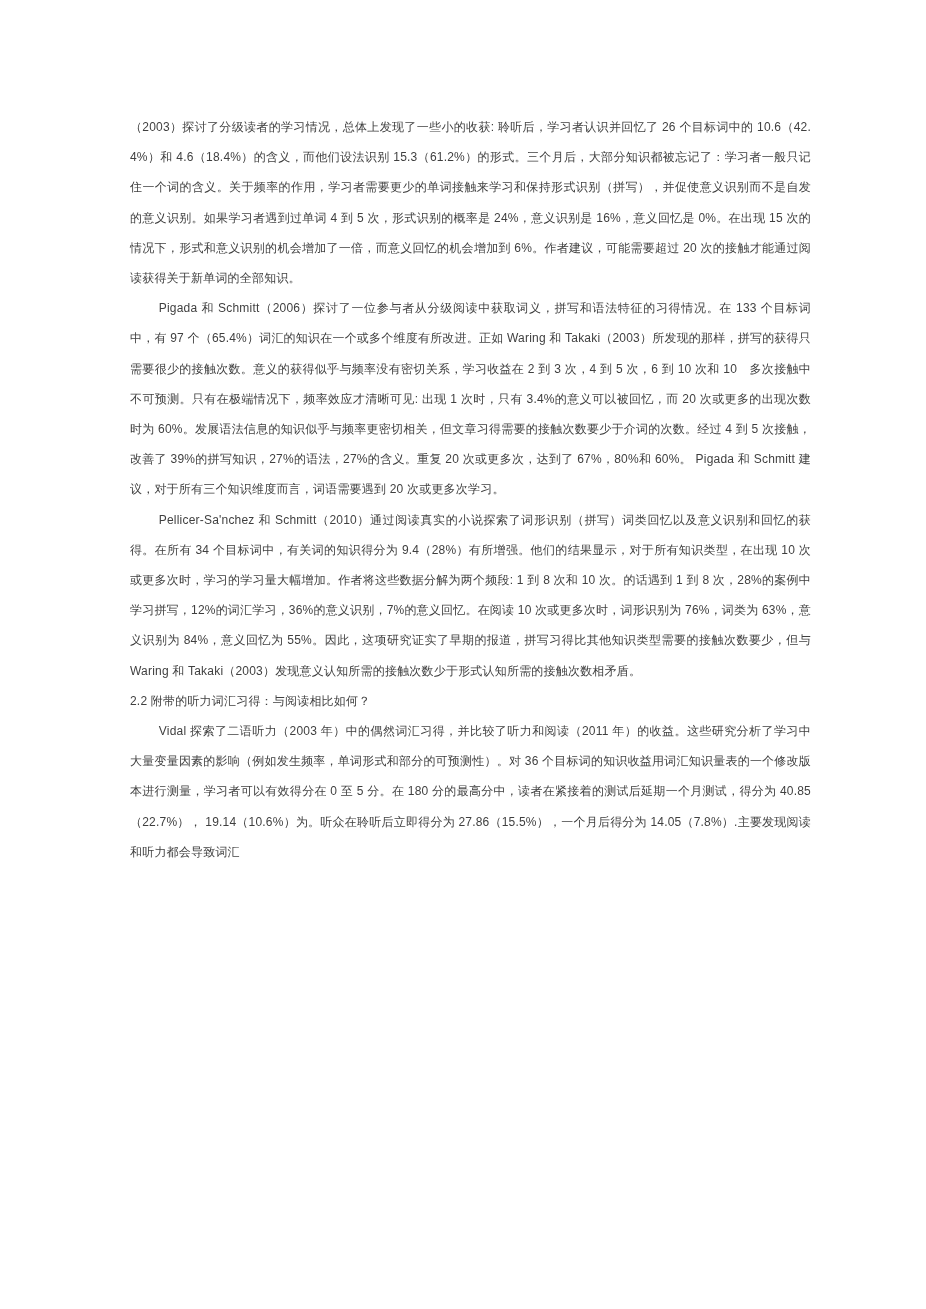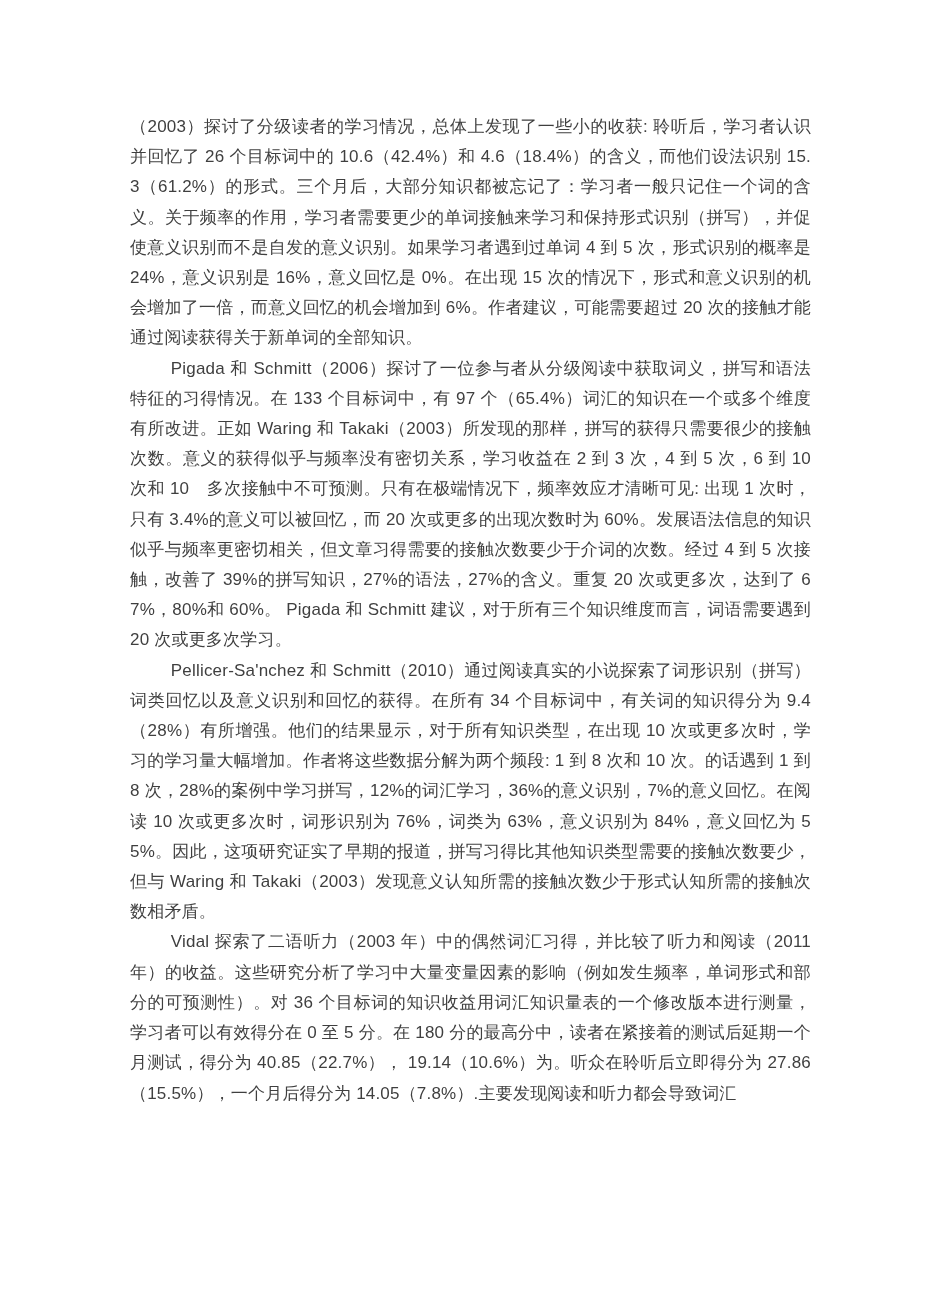"（2003）探讨了分级读者的学习情况，总体上发现了一些小的收获:" .text-block { font-size: 17px -> 12px }
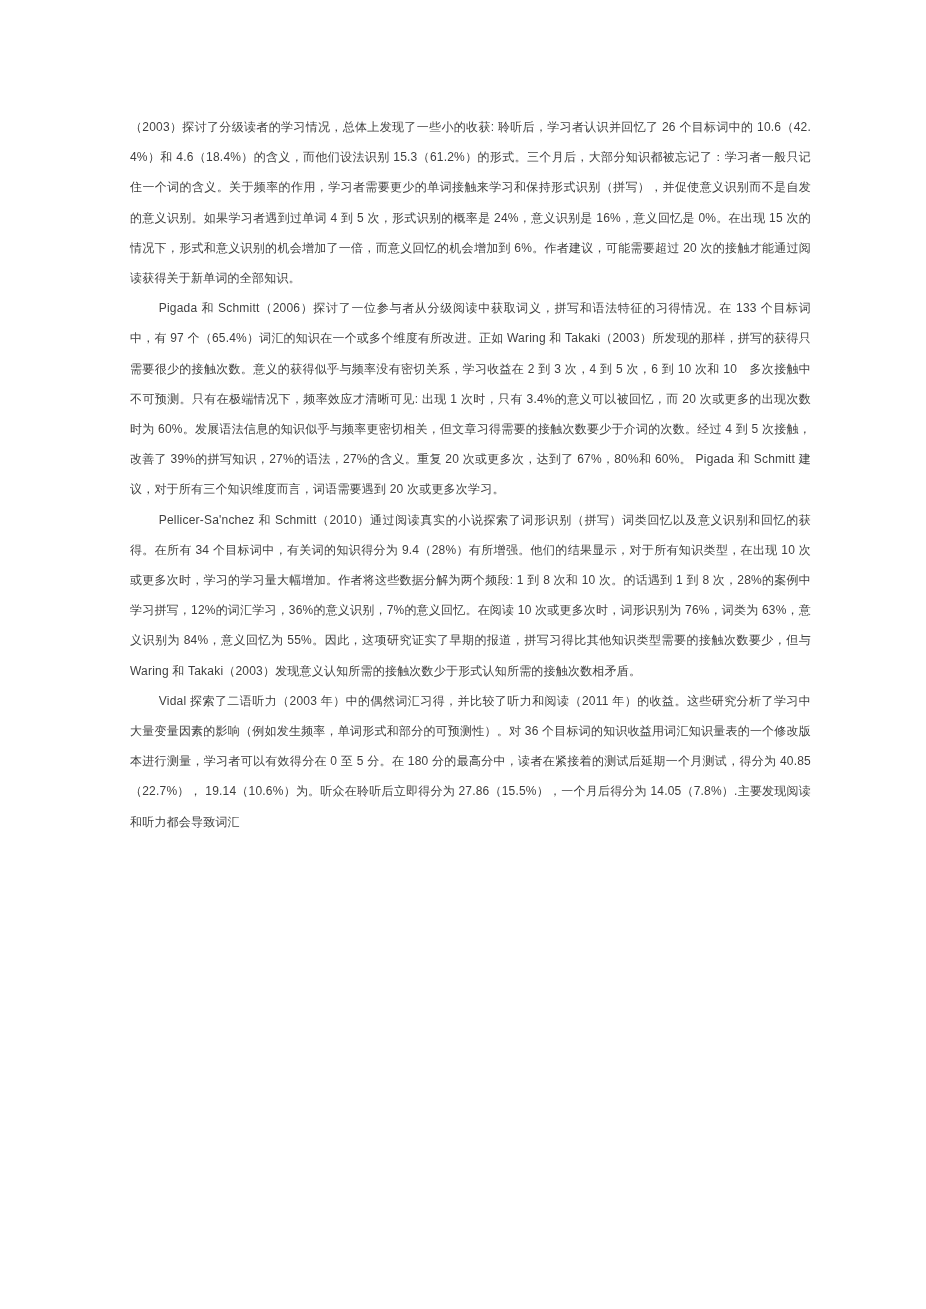"2.2 附带的听力词汇习得：与阅读相比如何？" h2 { html: none -> <h2>2.2 附带的听力词汇习得：与阅读相比如何？</h2> }
